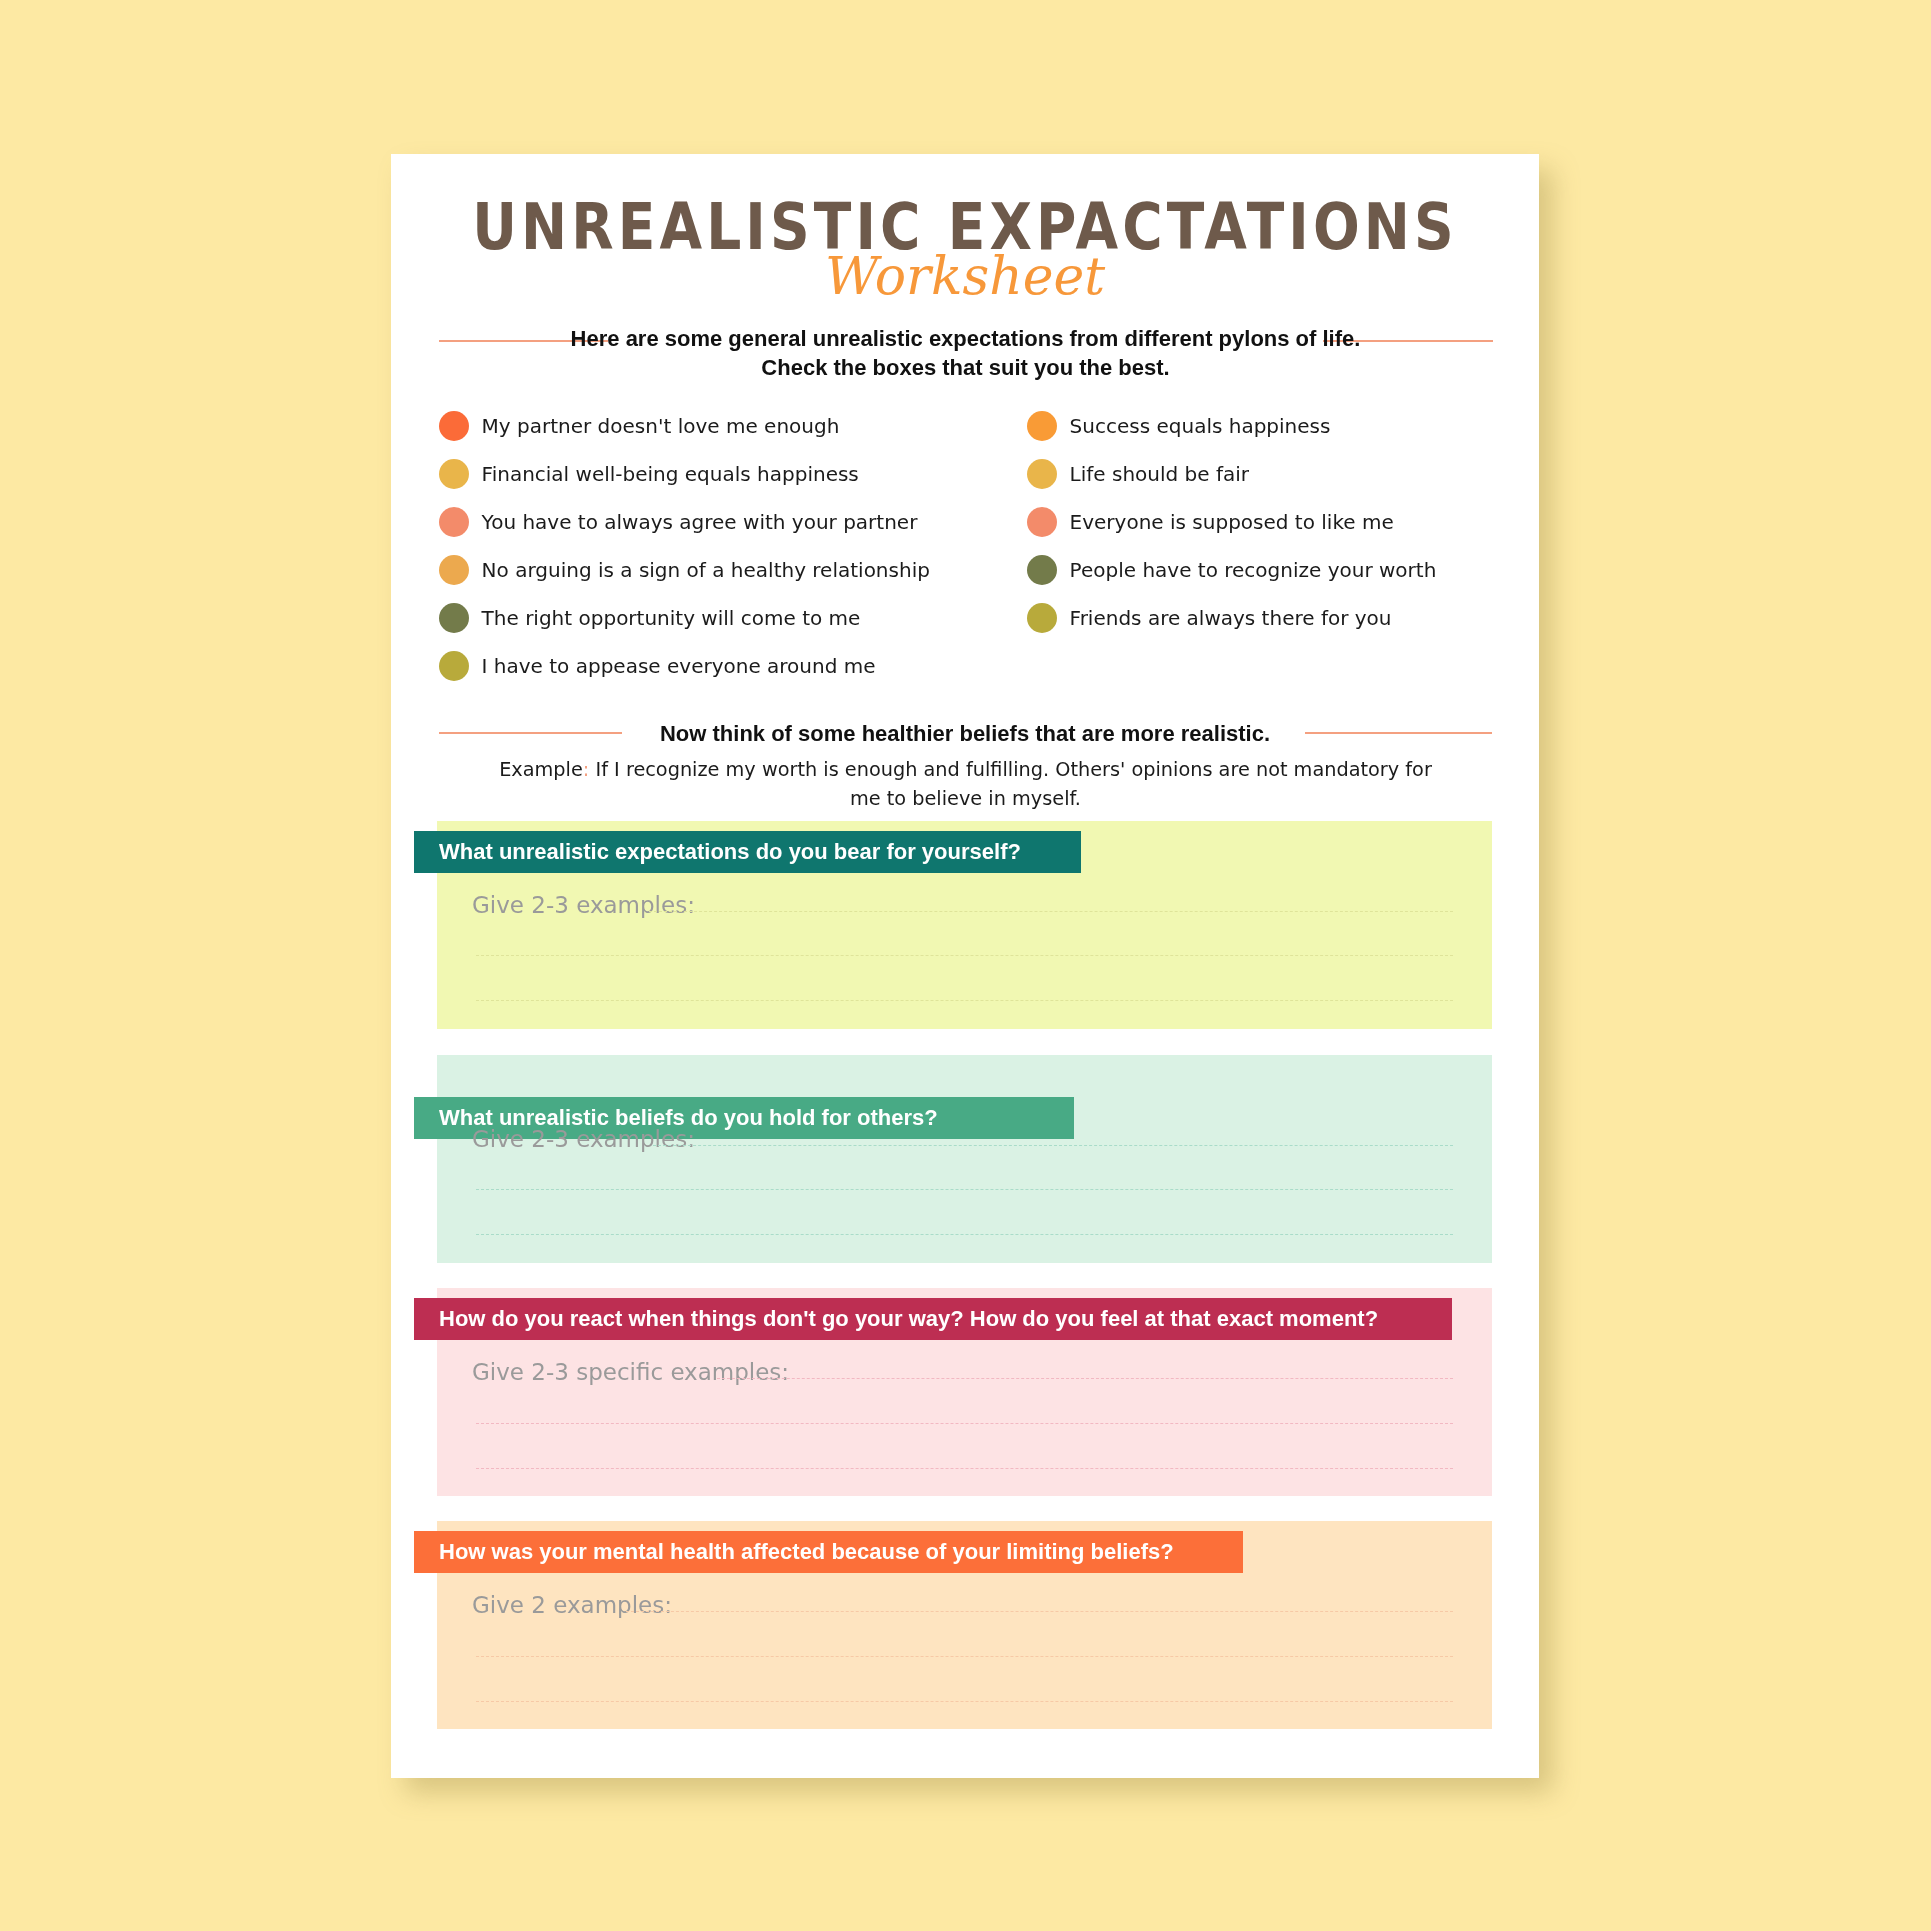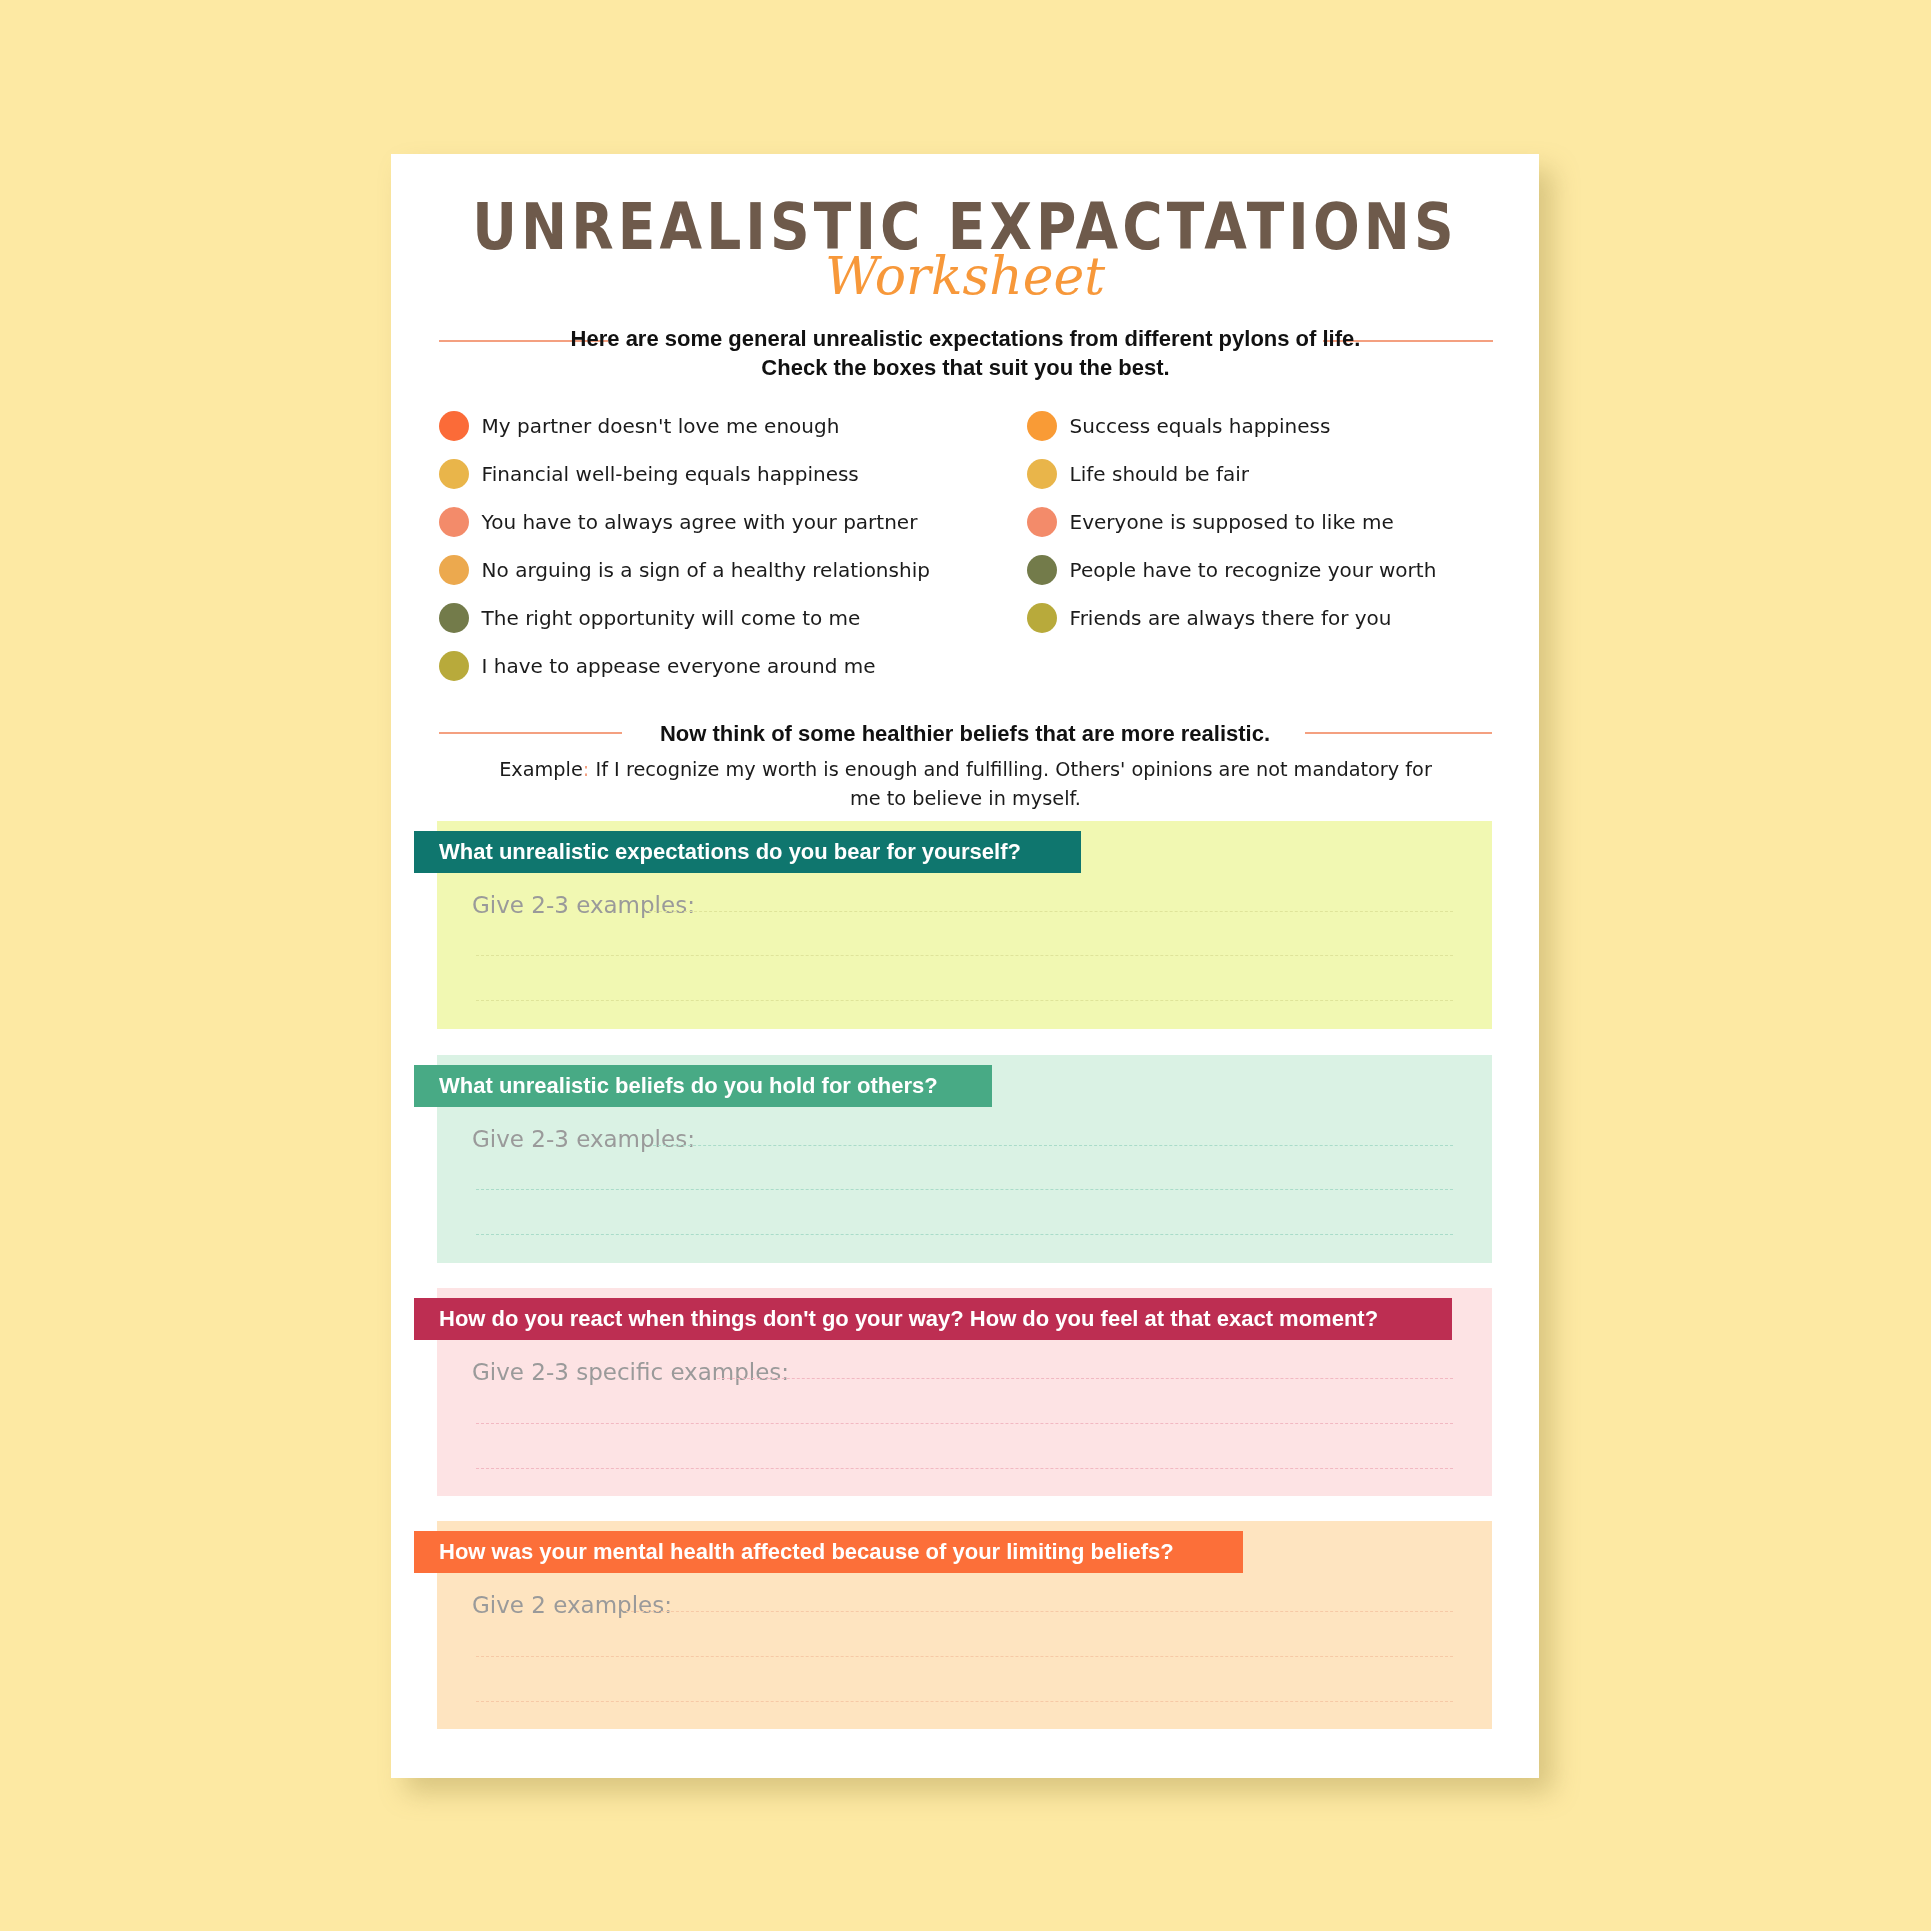"What unrealistic beliefs do you" div.qlabel { margin-top: none -> 32px; width: 578px -> 660px }
